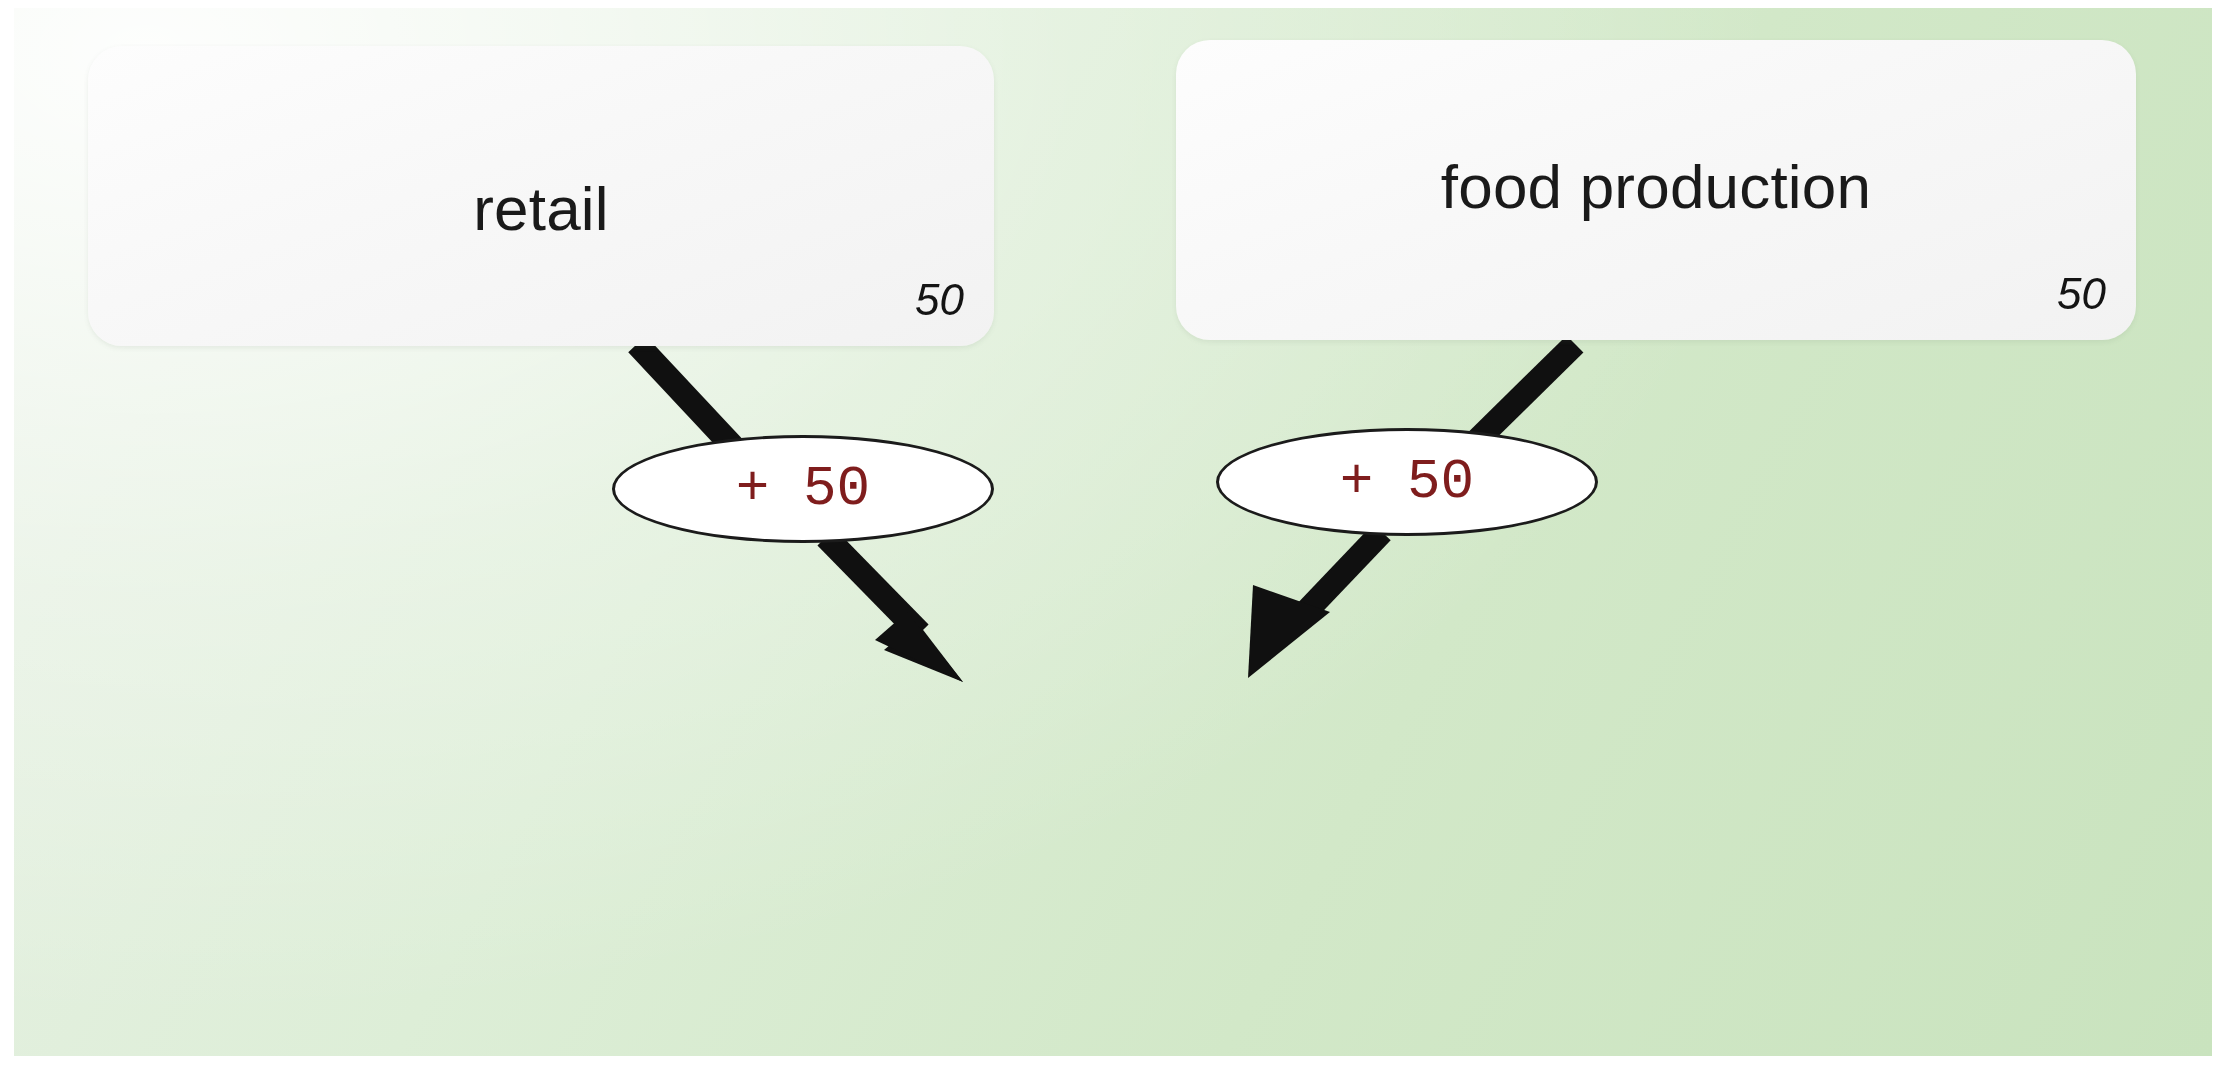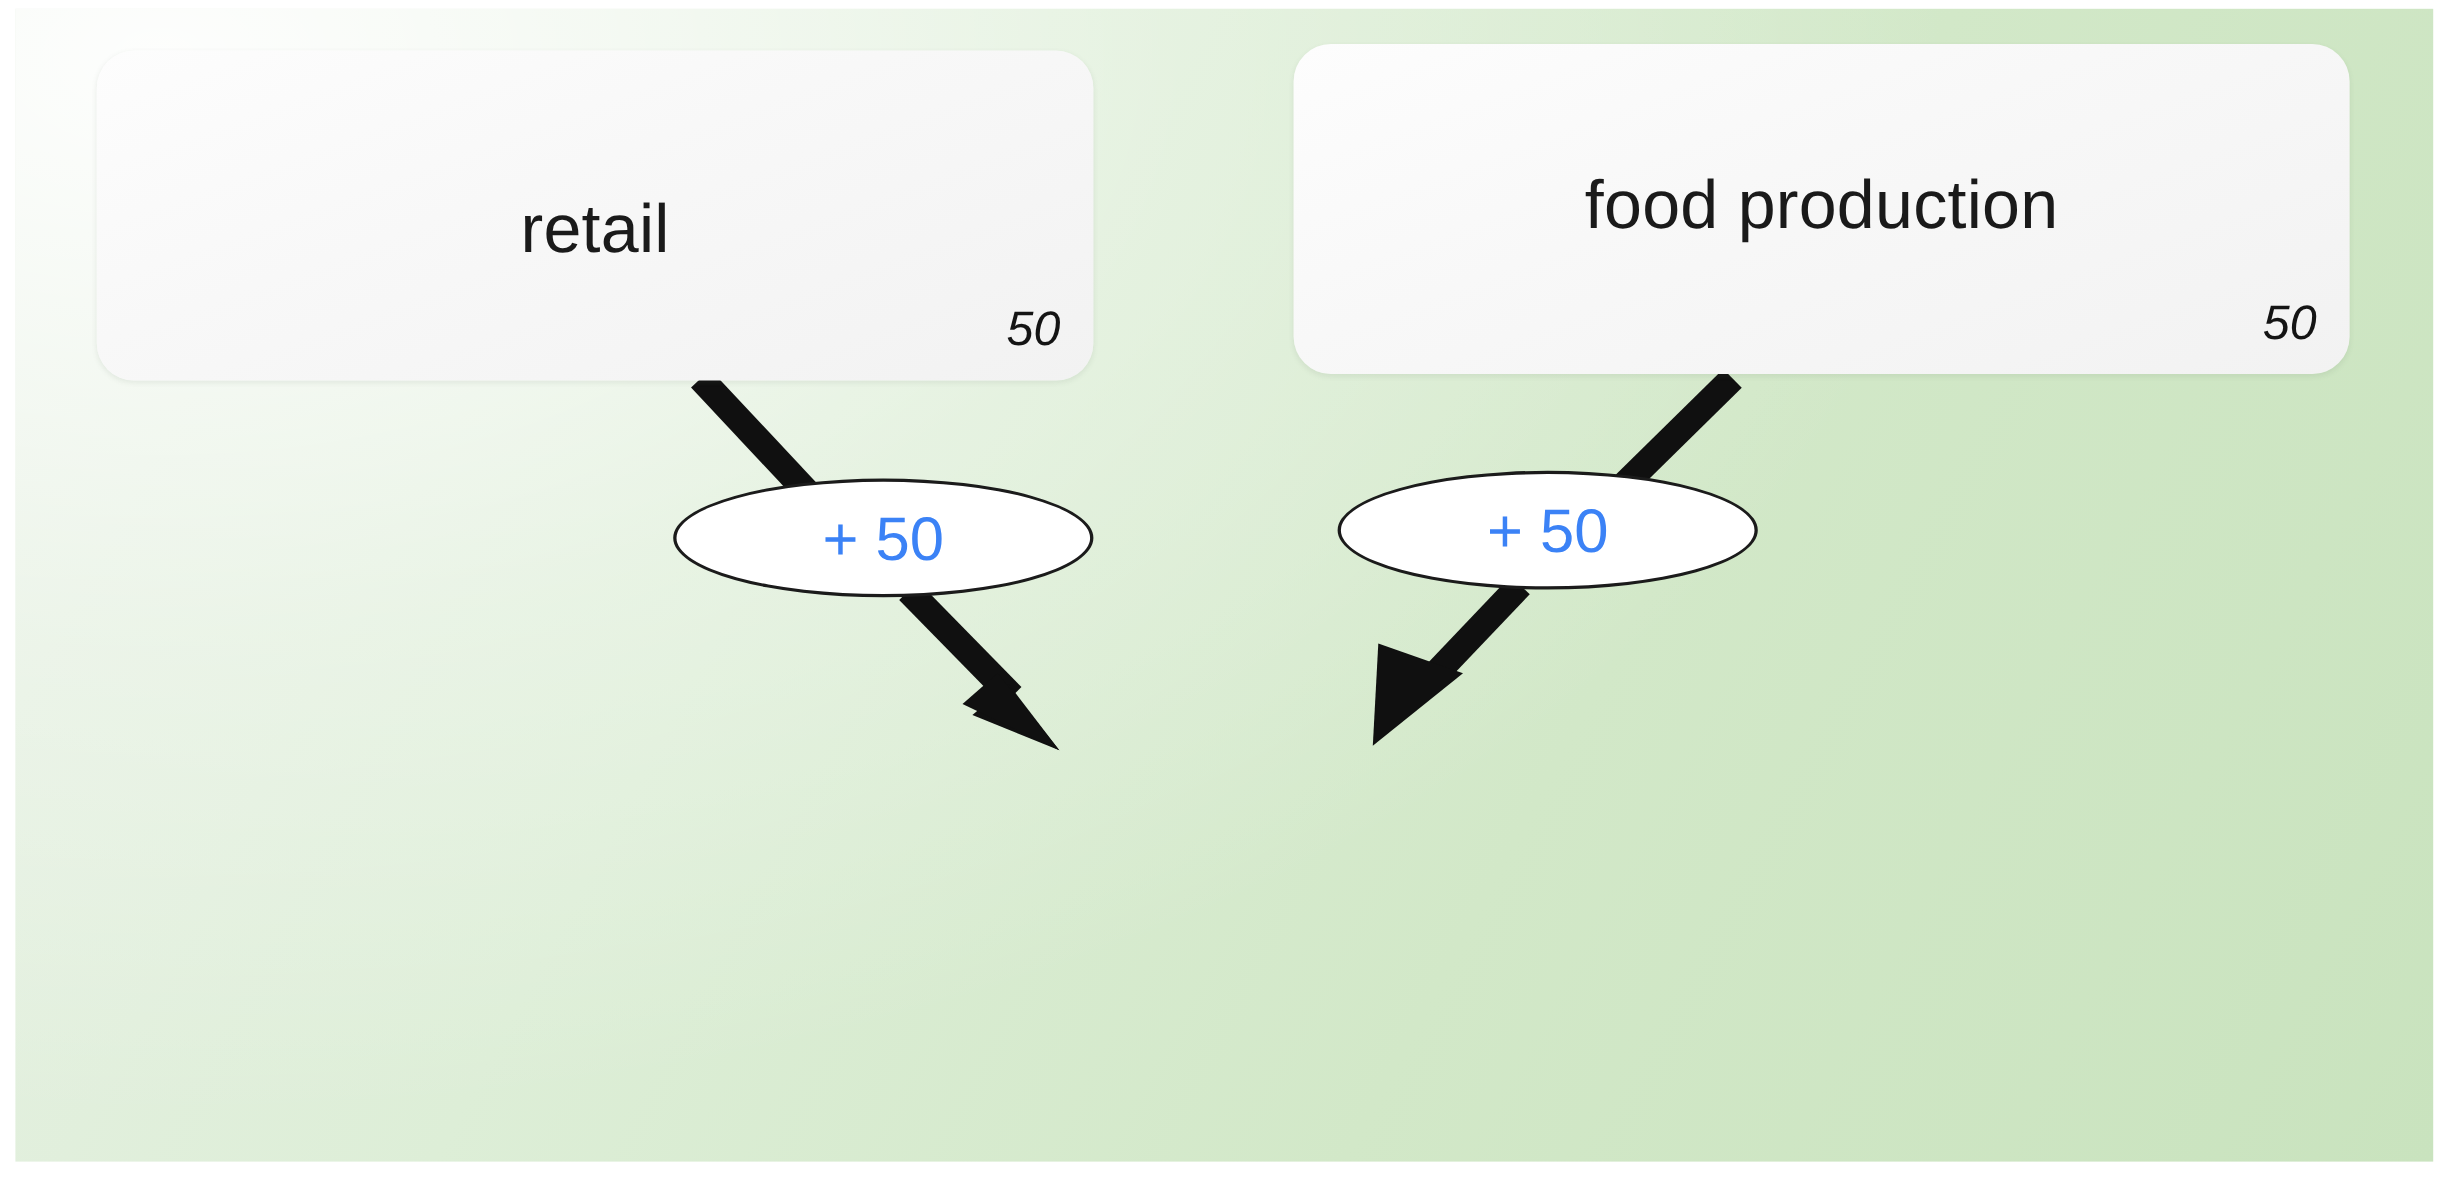"+ 50" .edge-label { color: #3b82f6 -> #7f1d1d; font-family: none -> Liberation Mono, monospace }
